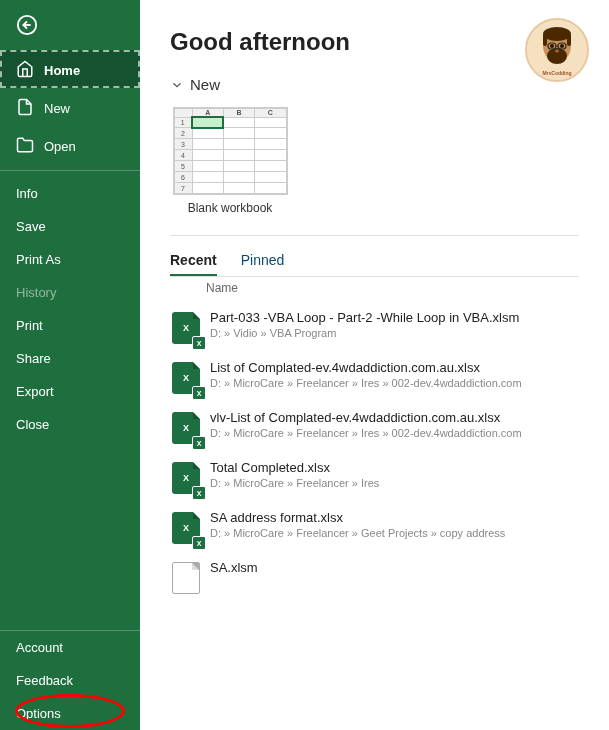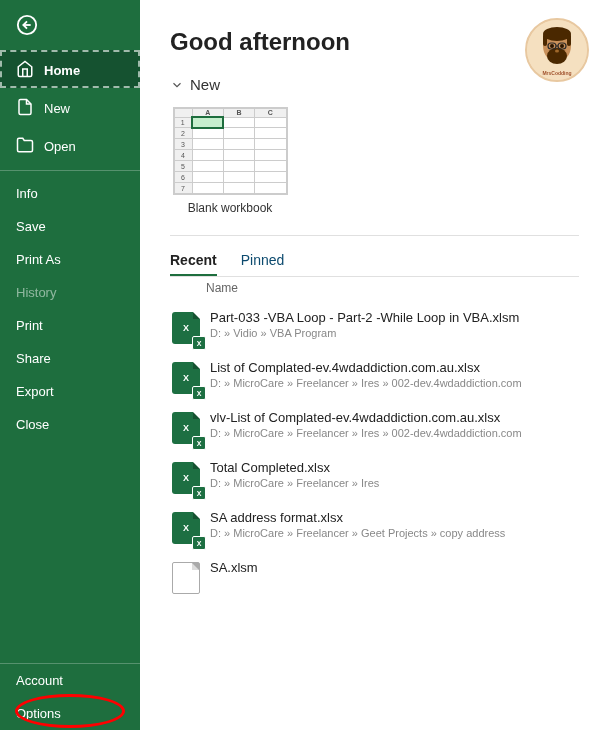"Feedback" button.sidebar-text-item { html: none -> <button>Feedback</button> }
